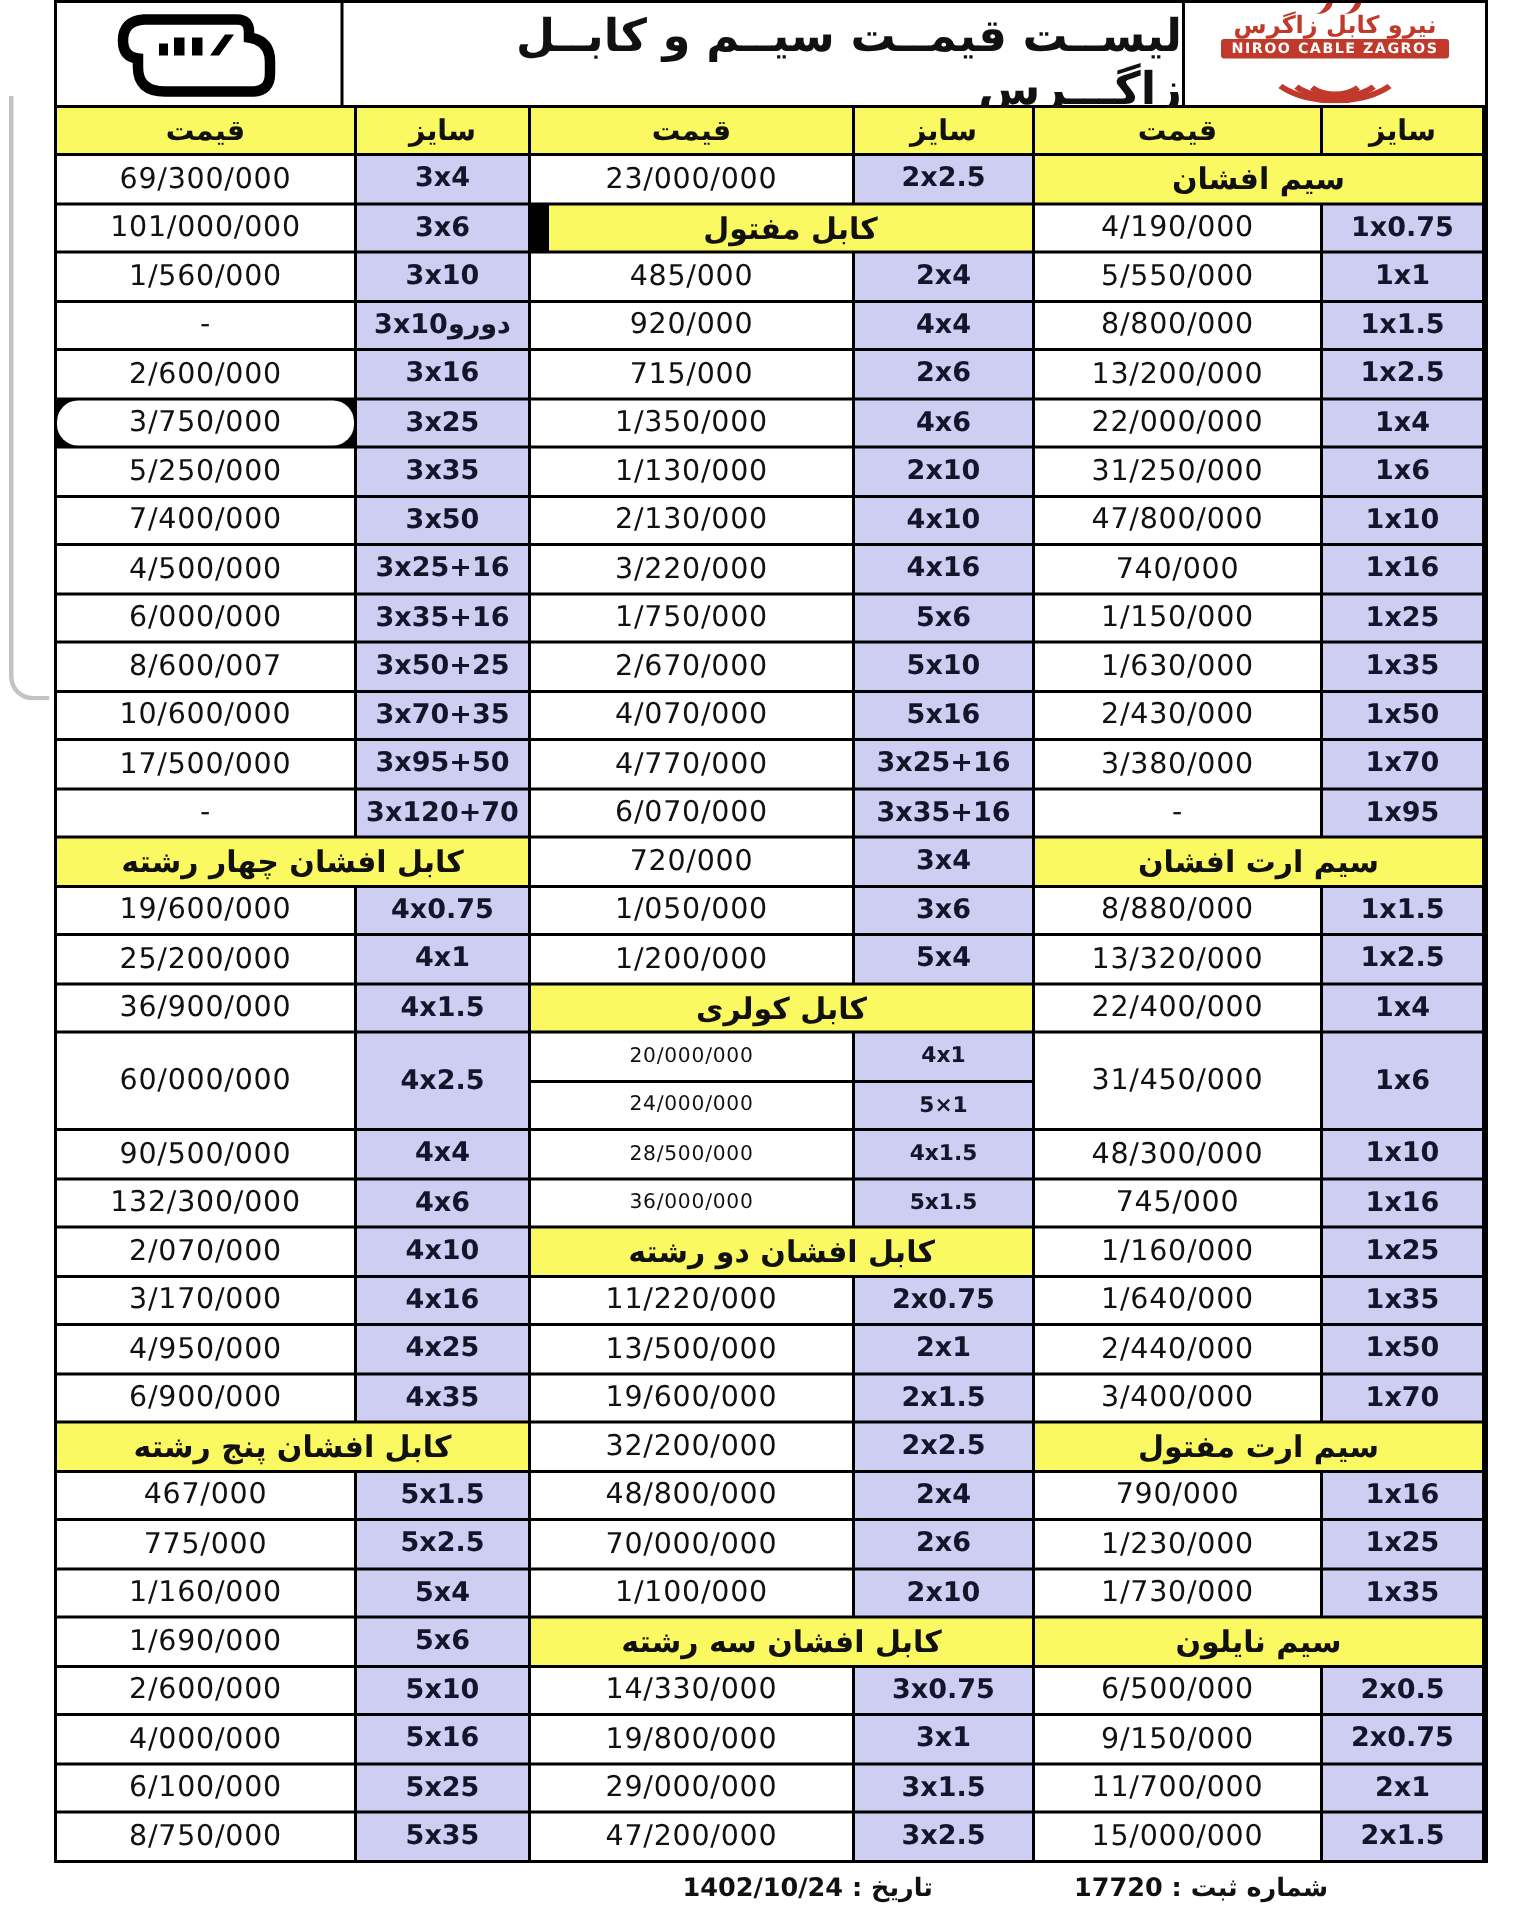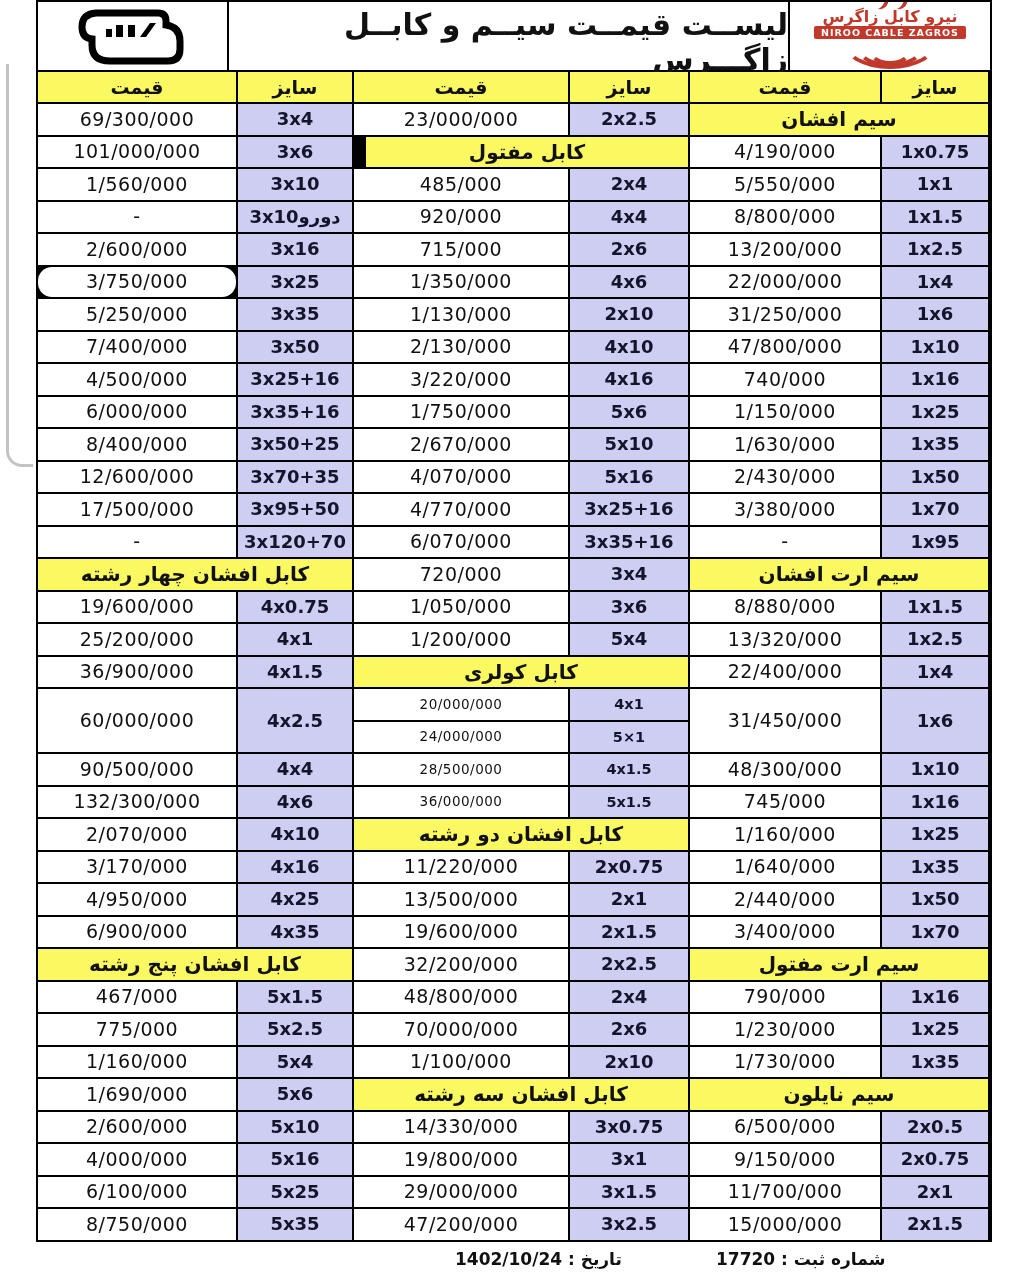"8/400/000" div.cell { text: 8/400/000 -> 8/600/007 }
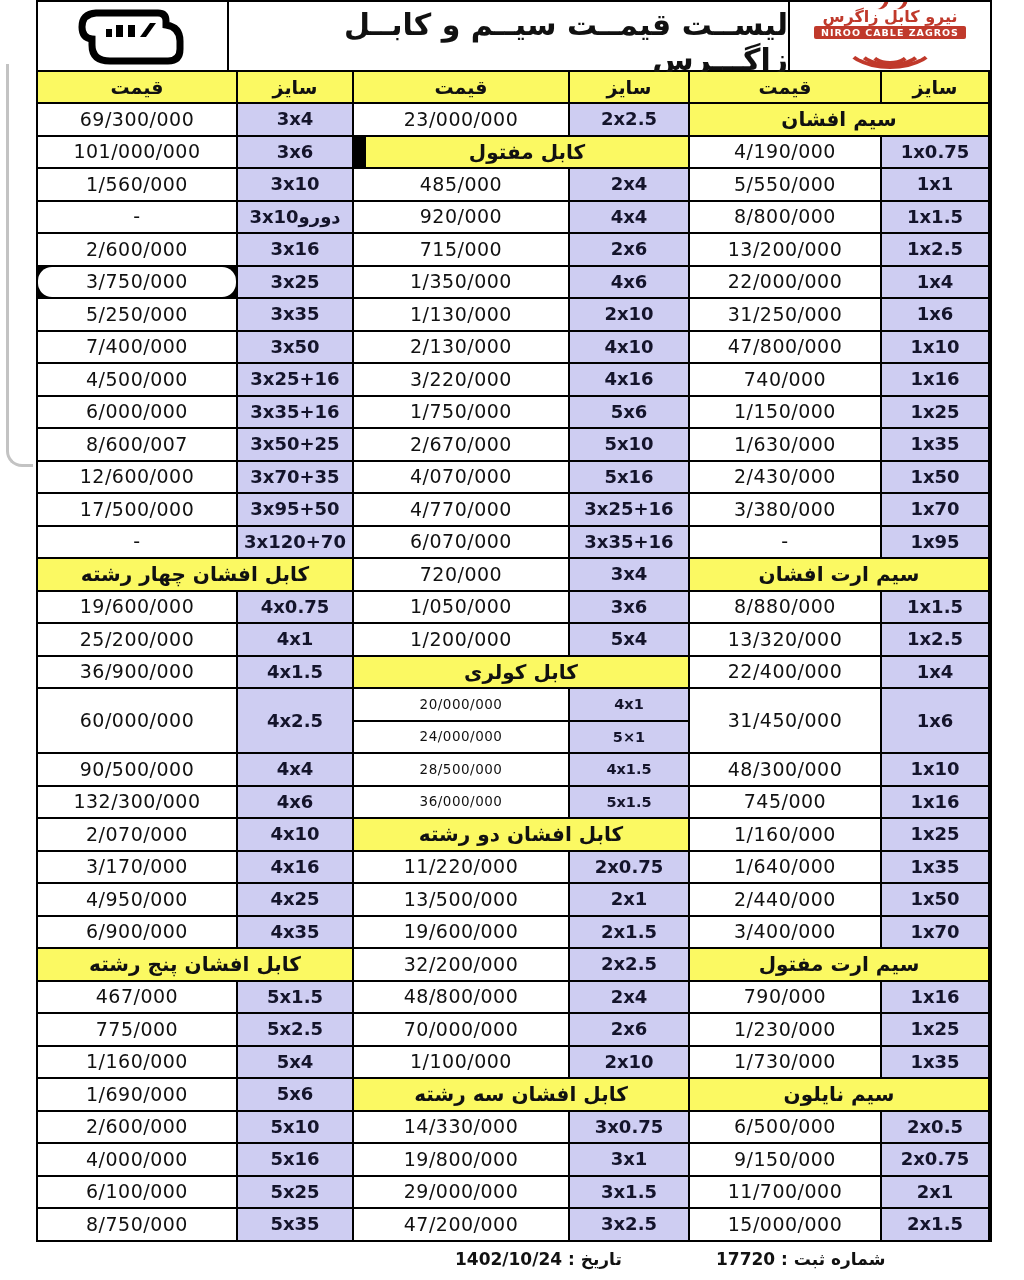"12/600/000" div.cell { text: 12/600/000 -> 10/600/000 }
